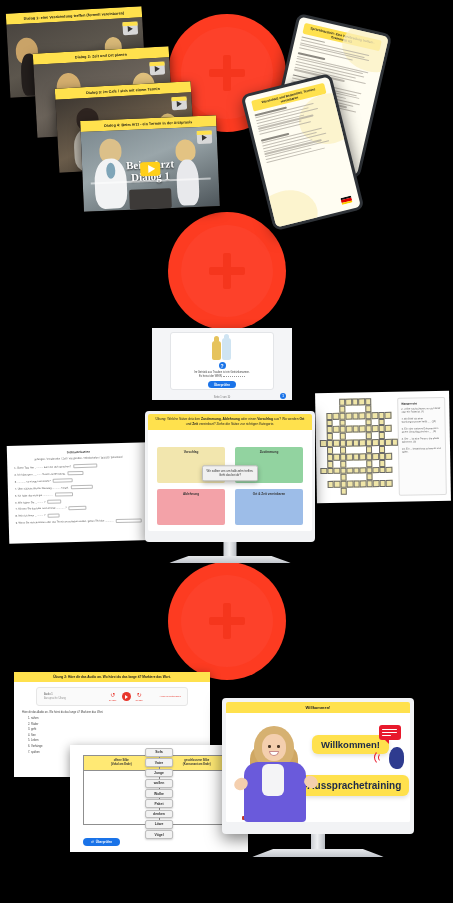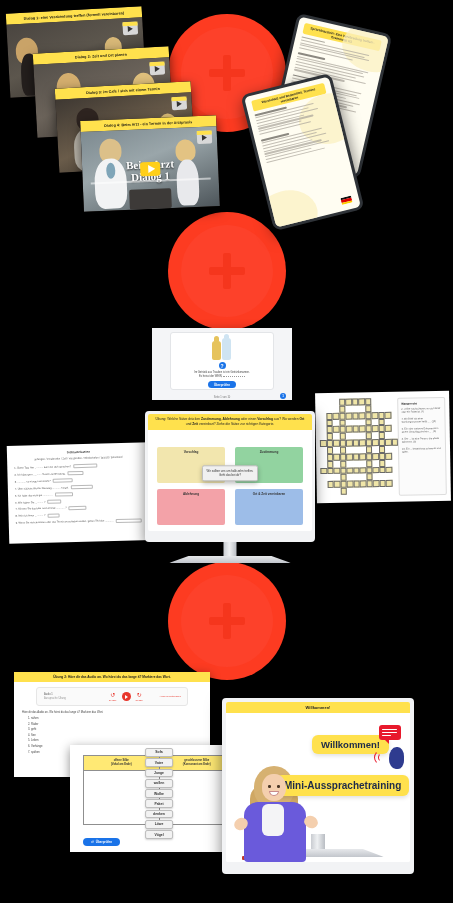"Willkommen!" #wmon { height: 176px -> 136px }
